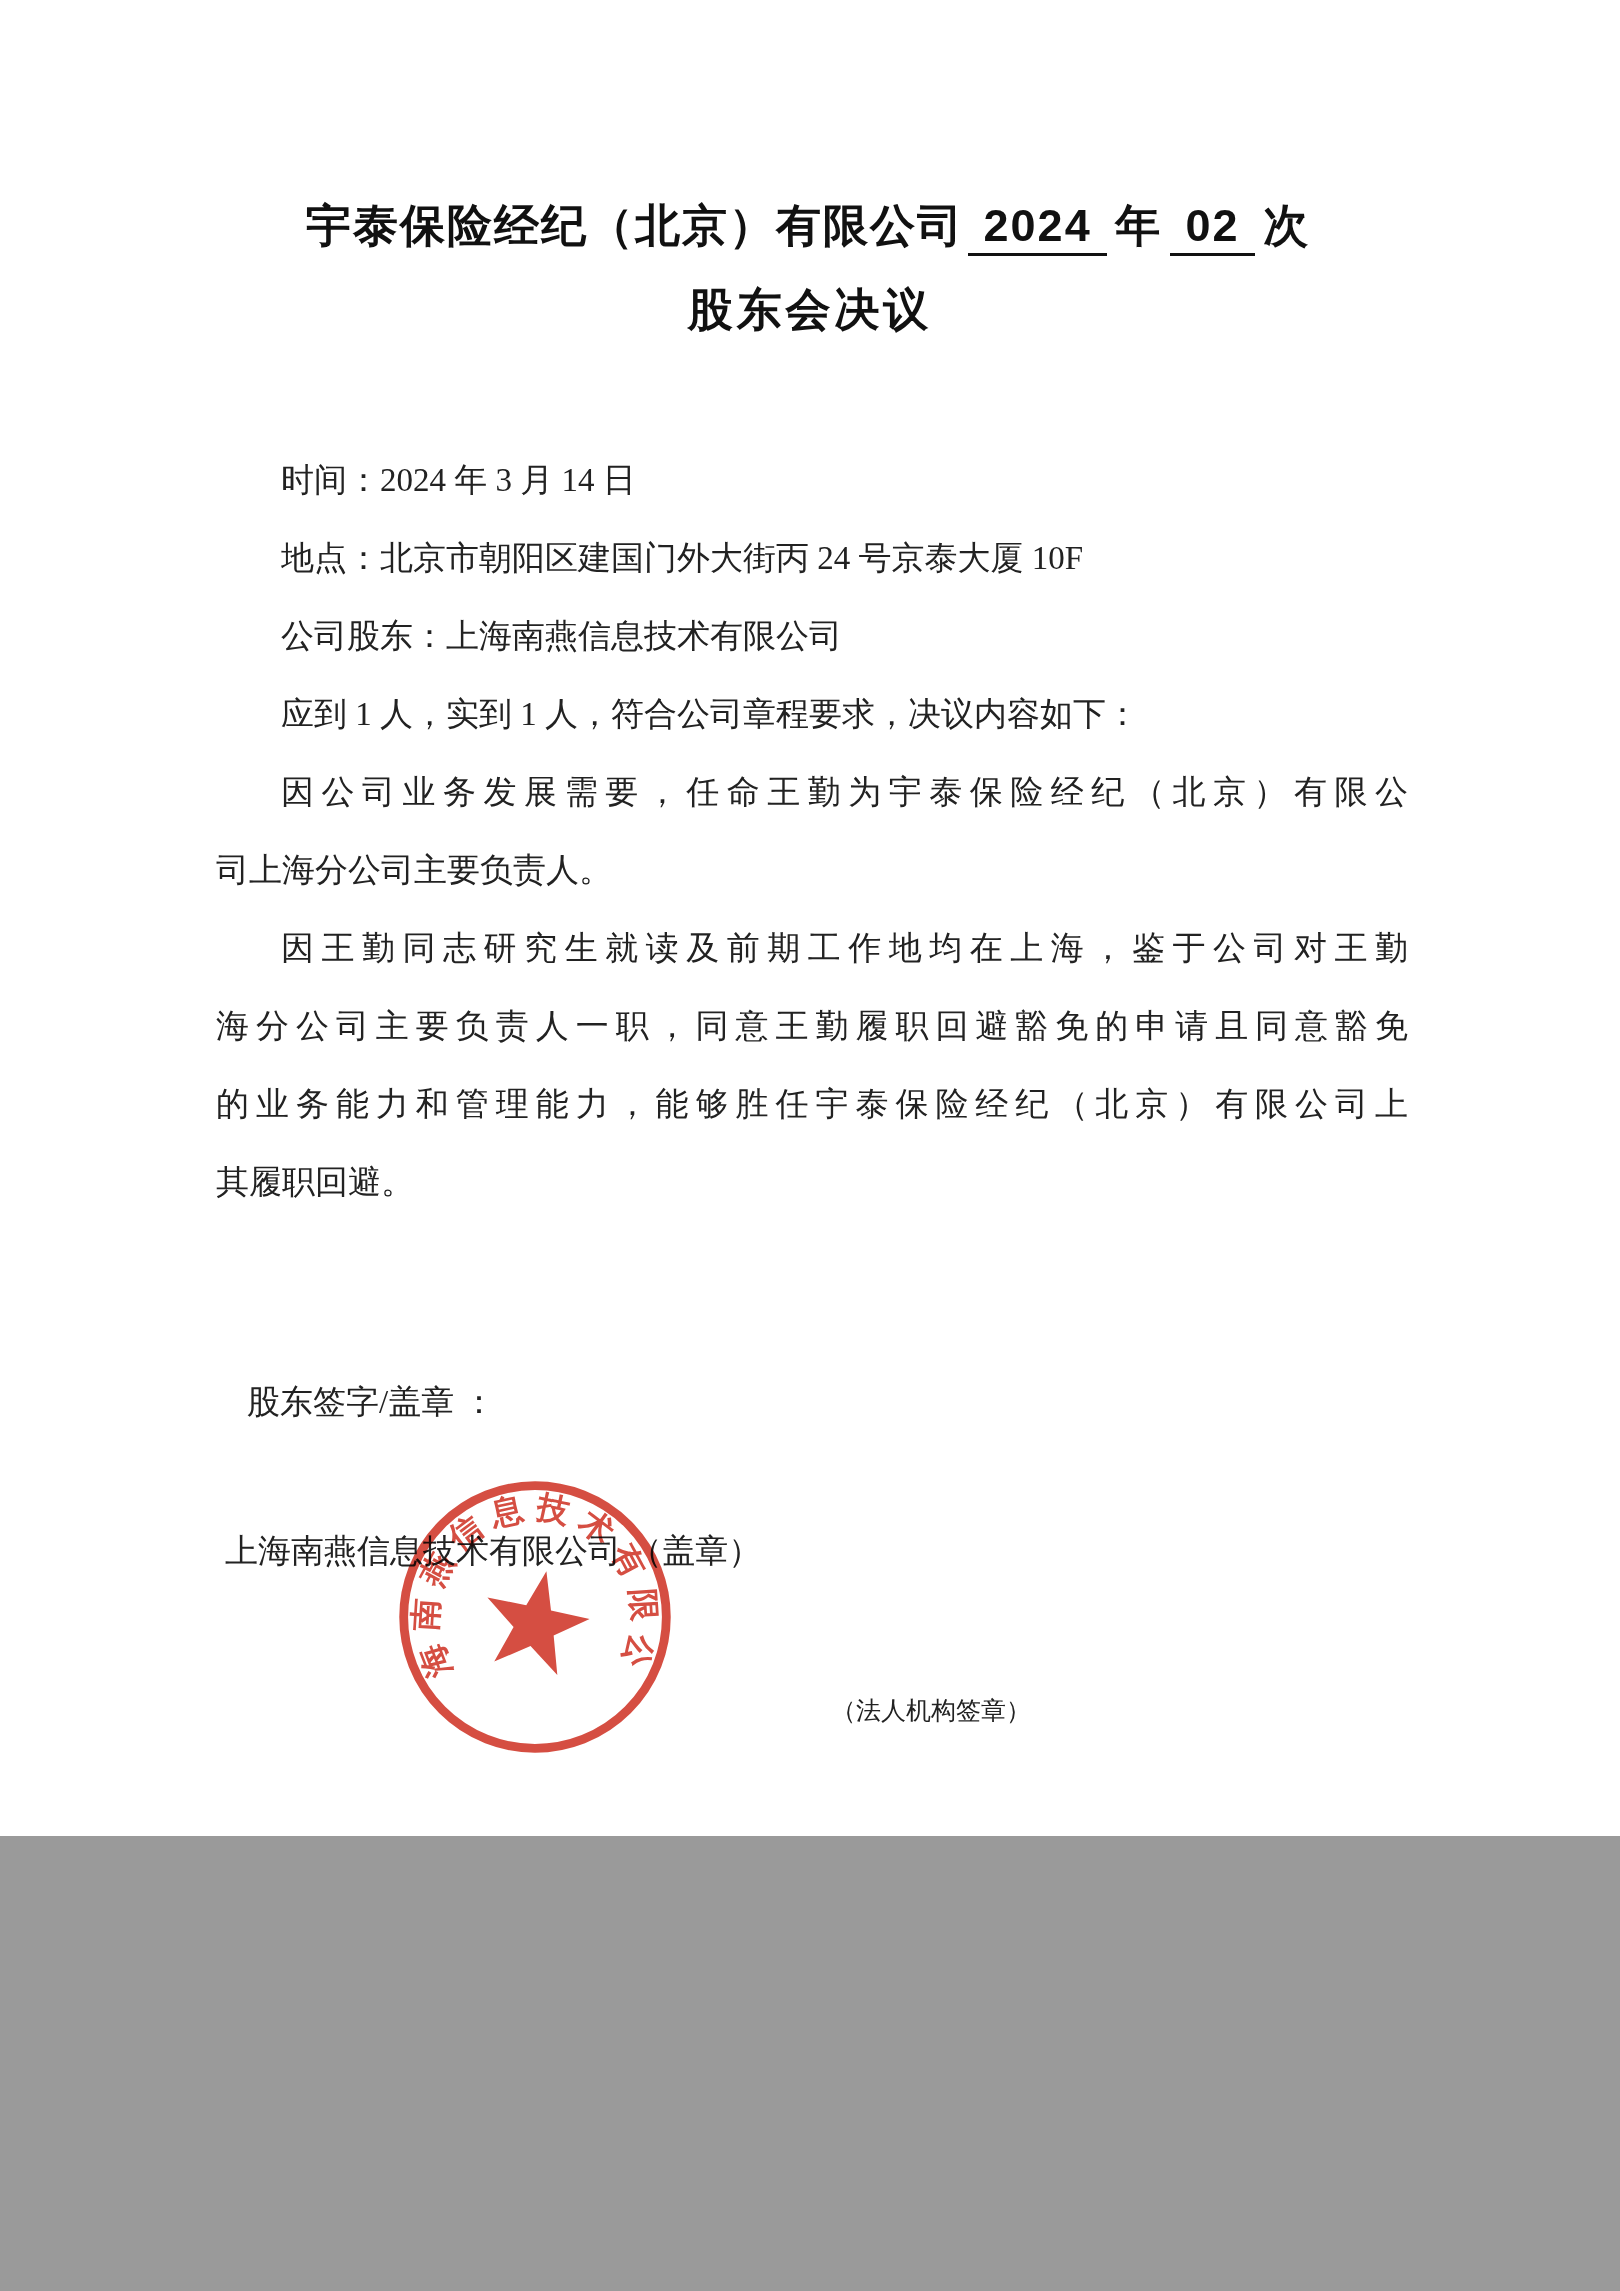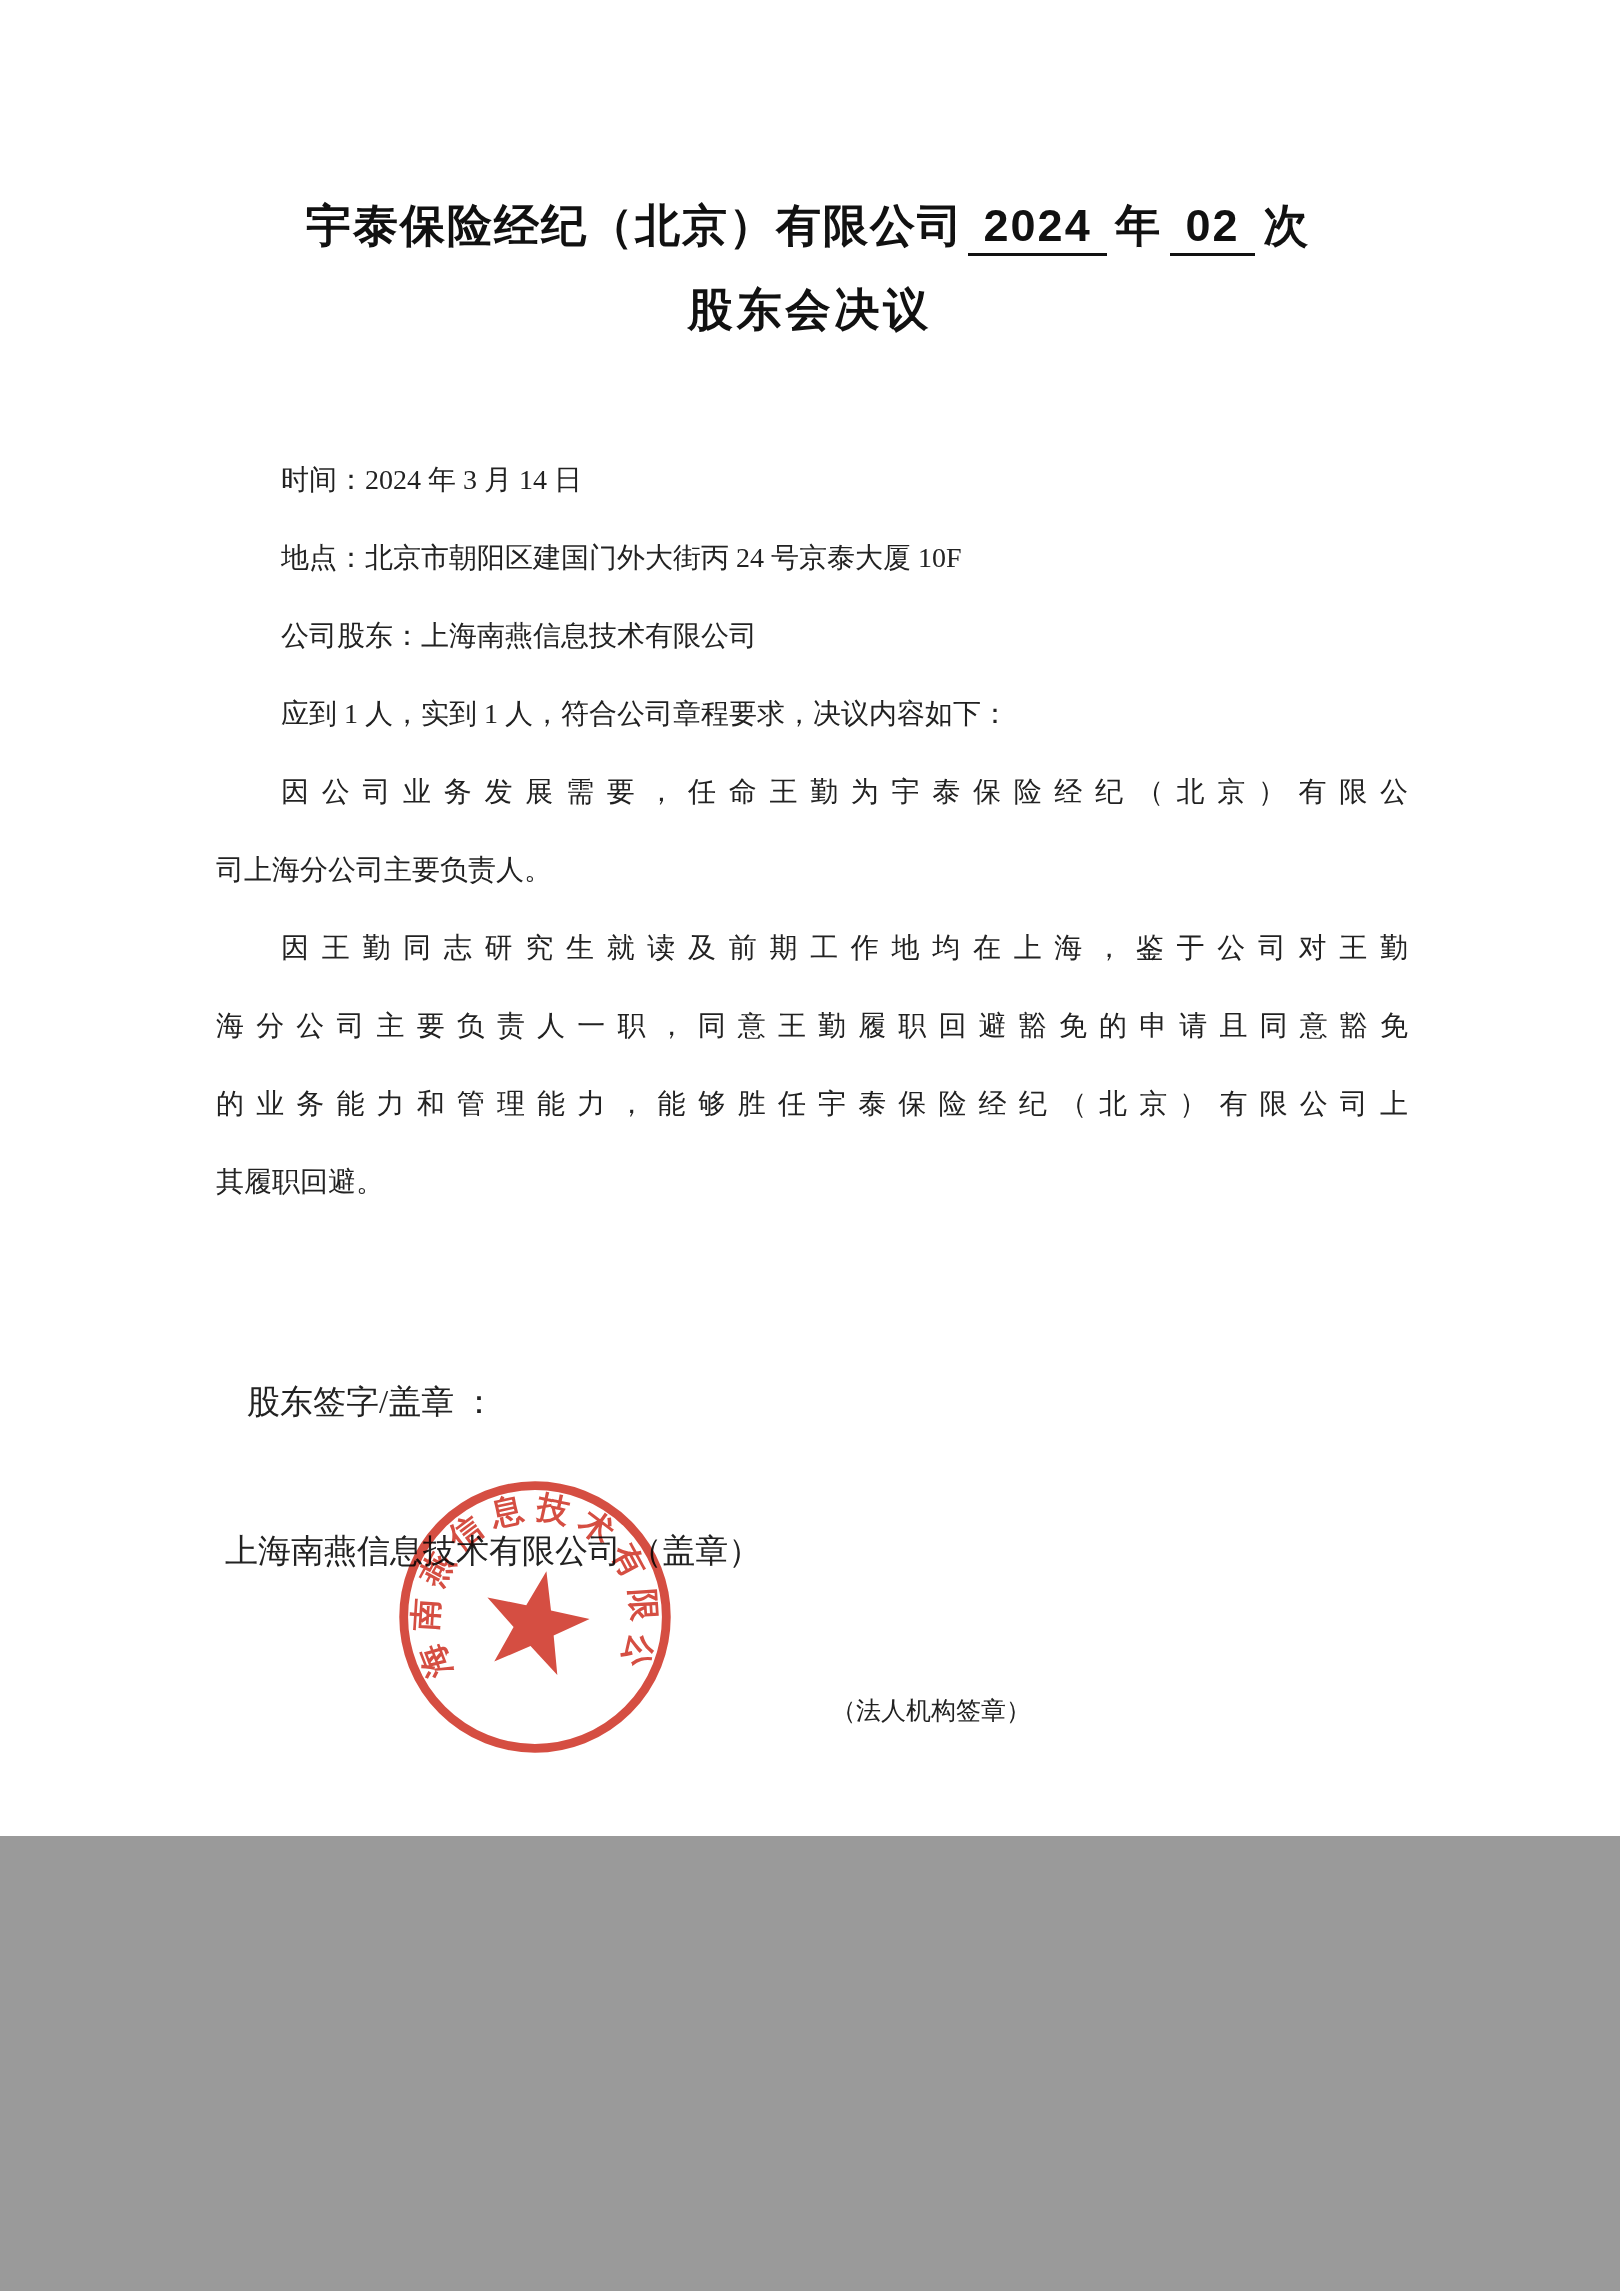"时间：2024 年 3 月 14" .body-block { font-size: 28px -> 33px }
